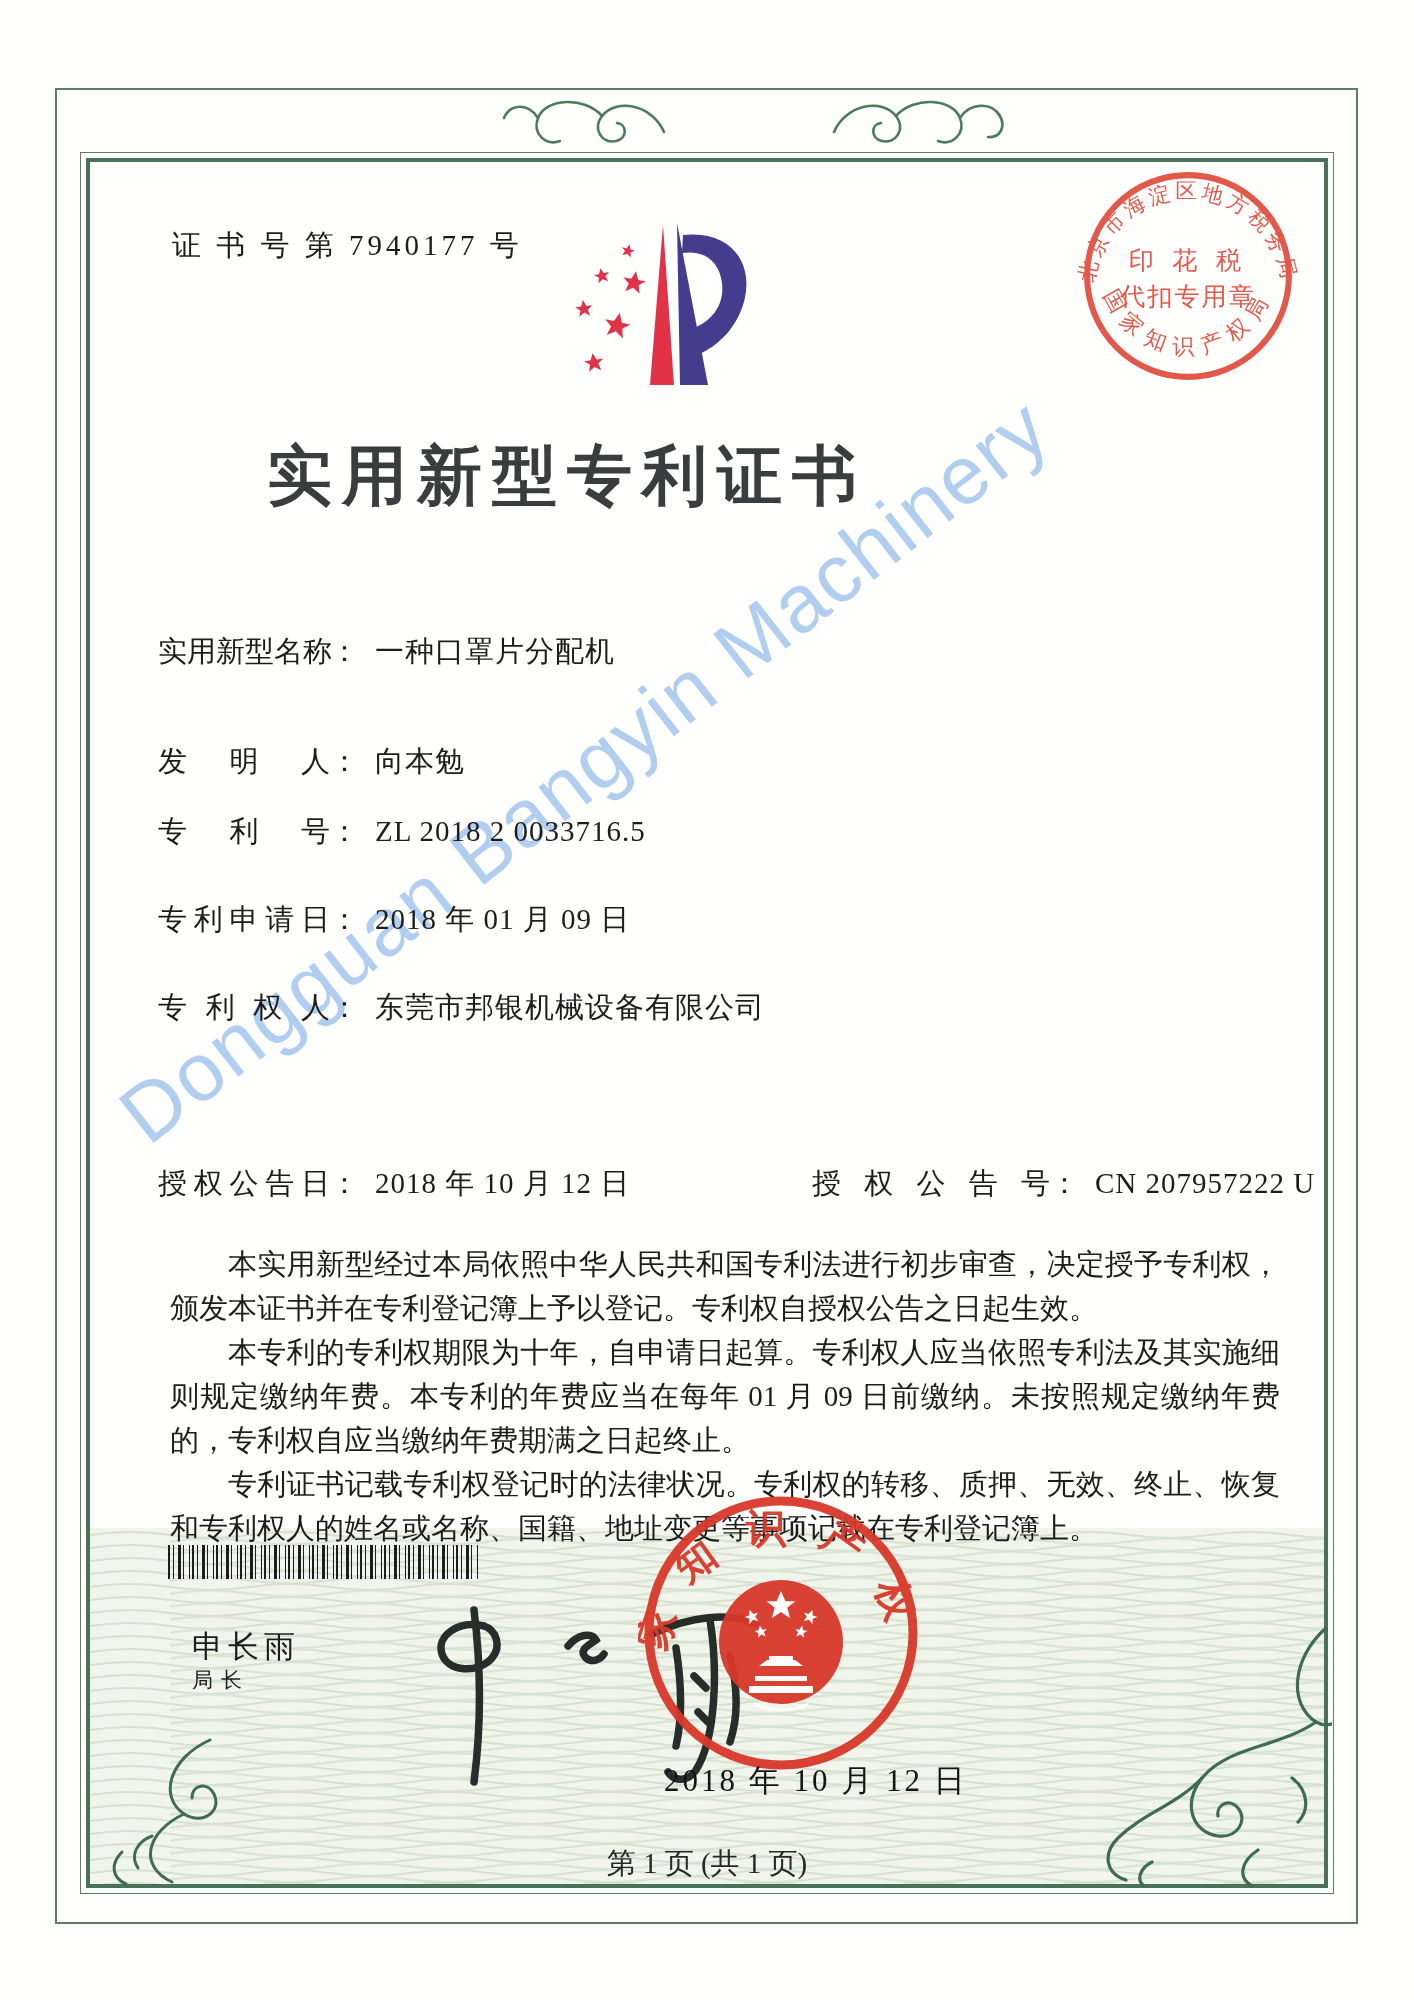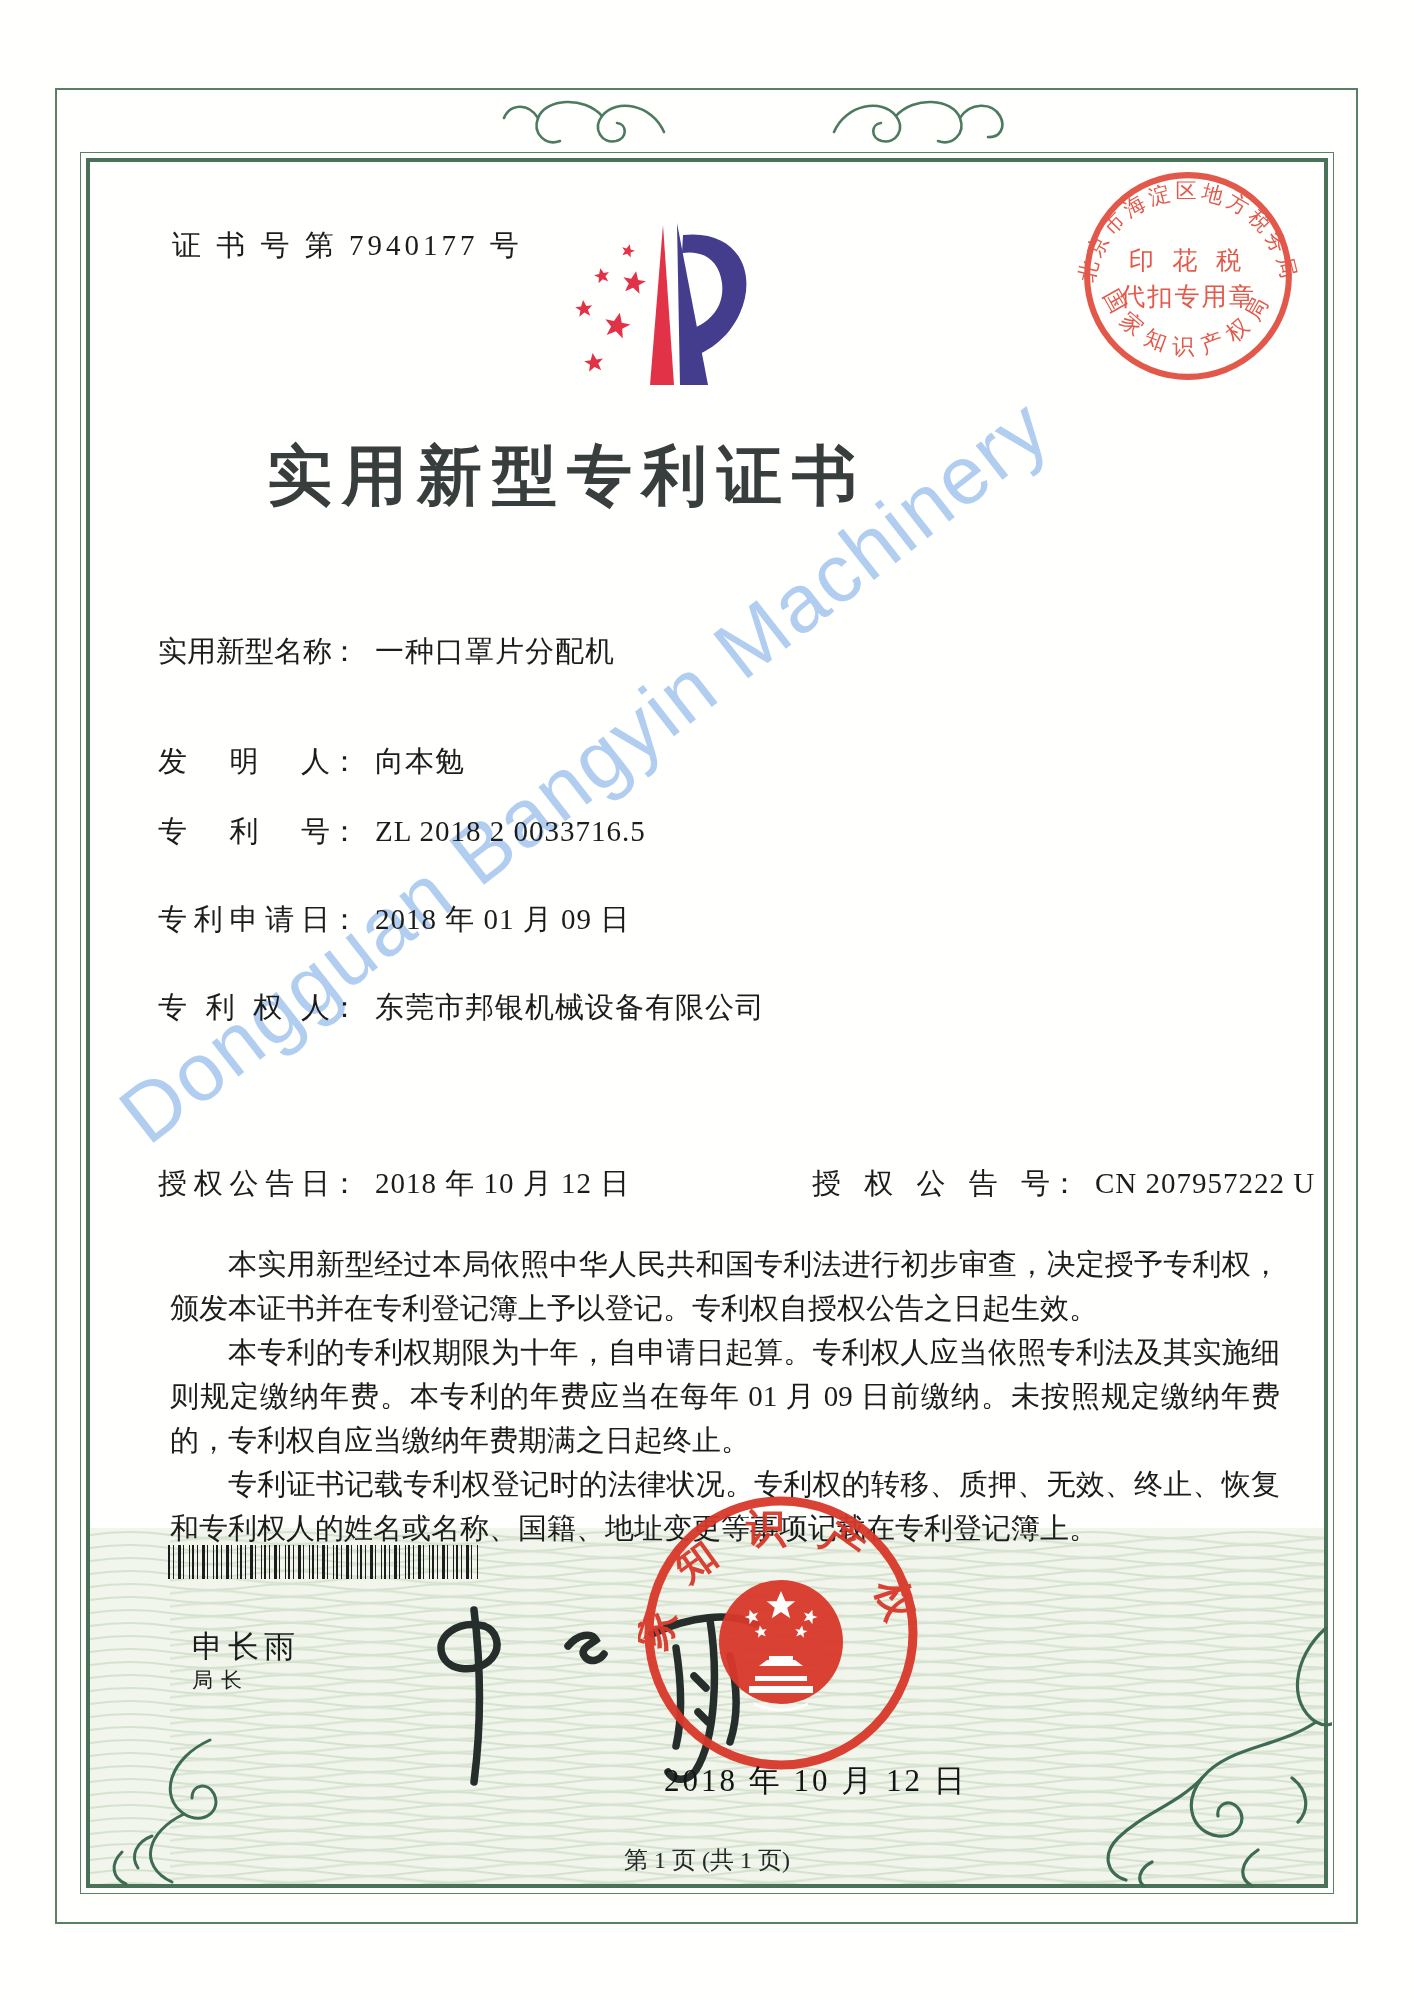"第 1 页 (共 1" .footer { font-size: 24px -> 29px }
